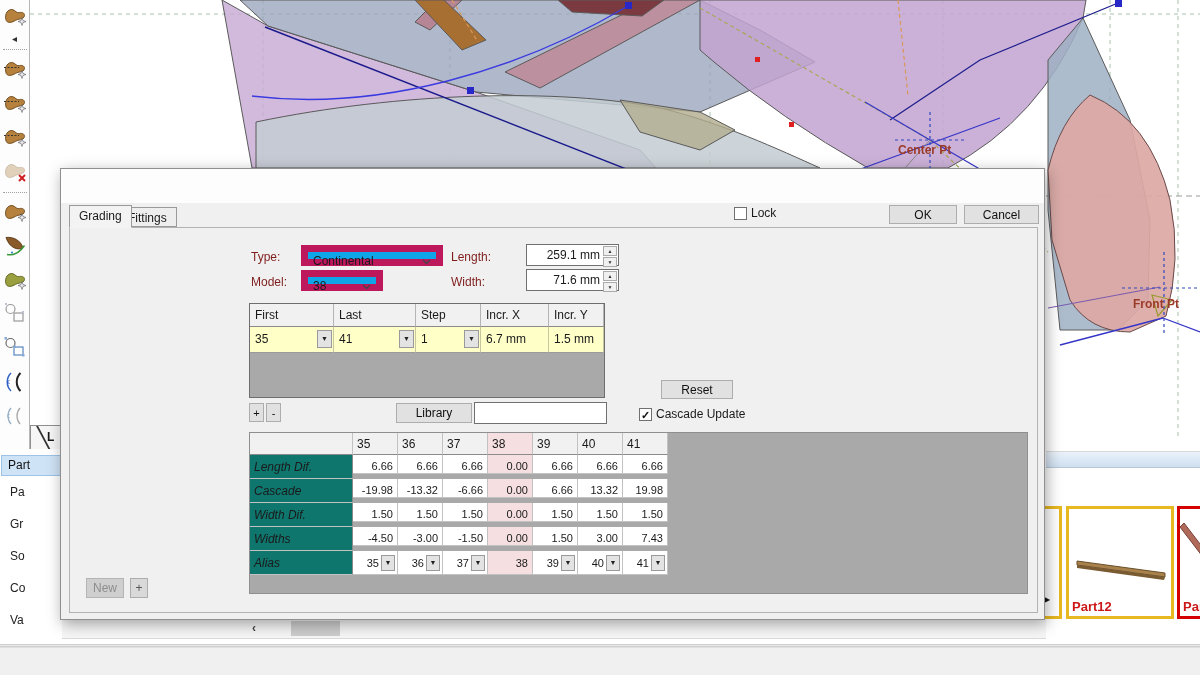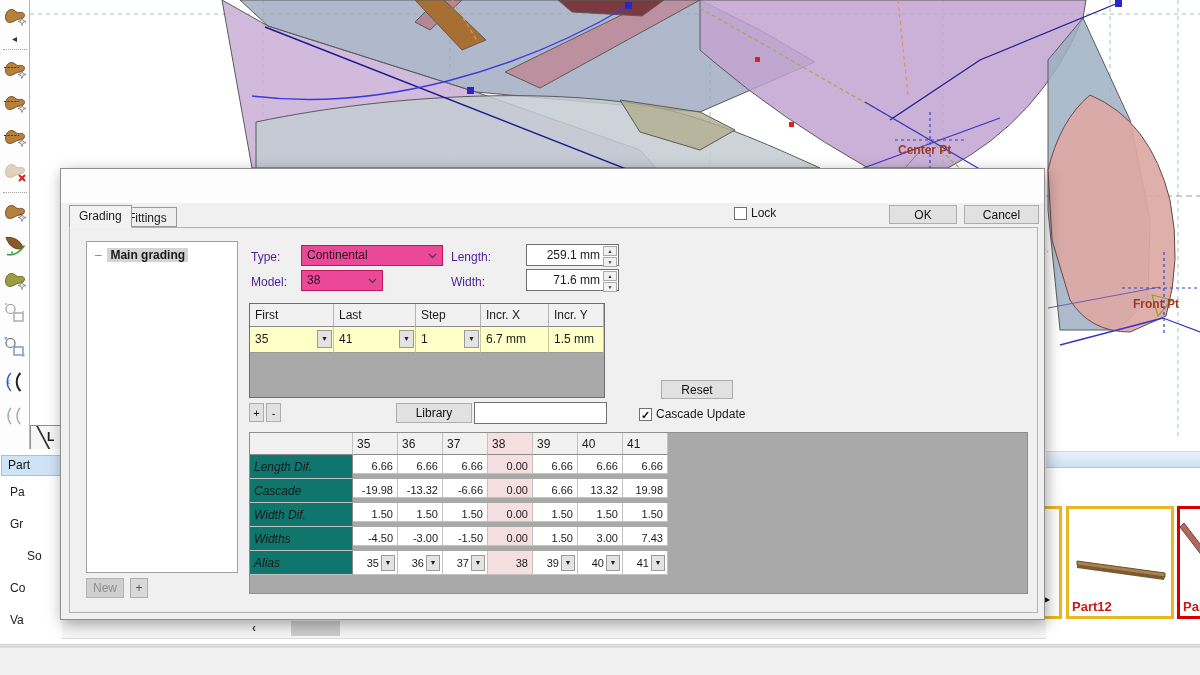"– Main grading" div { html: <div> <div> <span>– </span> <span>Main grading</span> </div> </div> -> none }
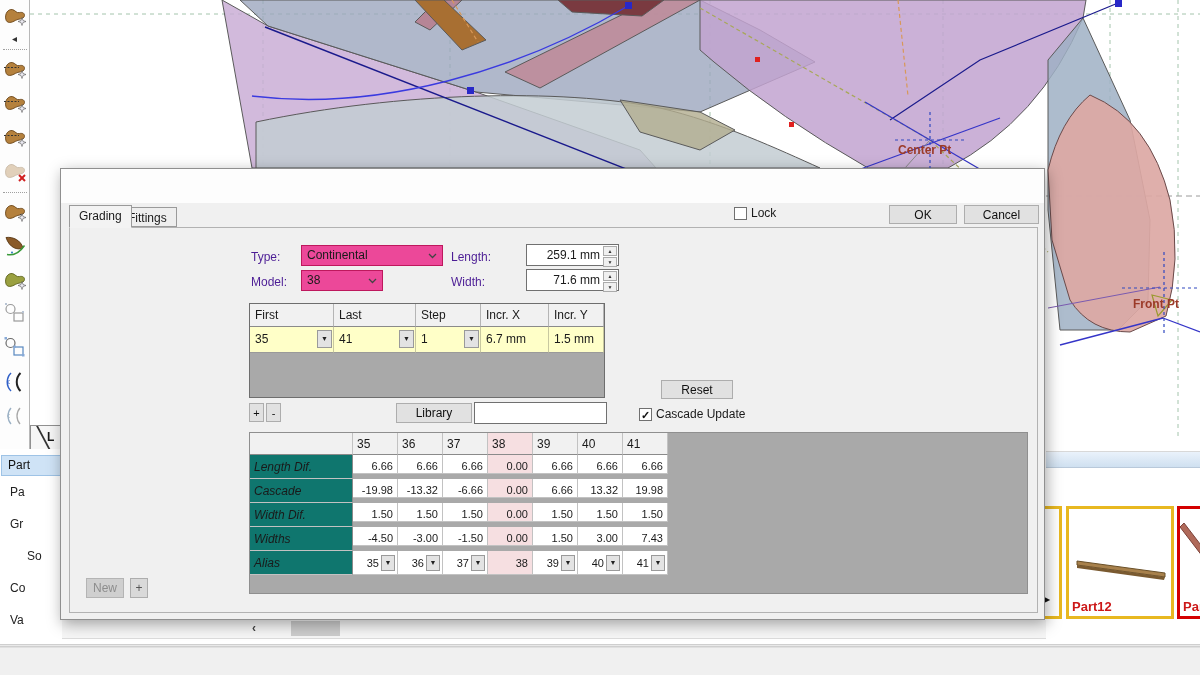"Type:" .dlg-label { color: #4c1d95 -> #7f1d1d }
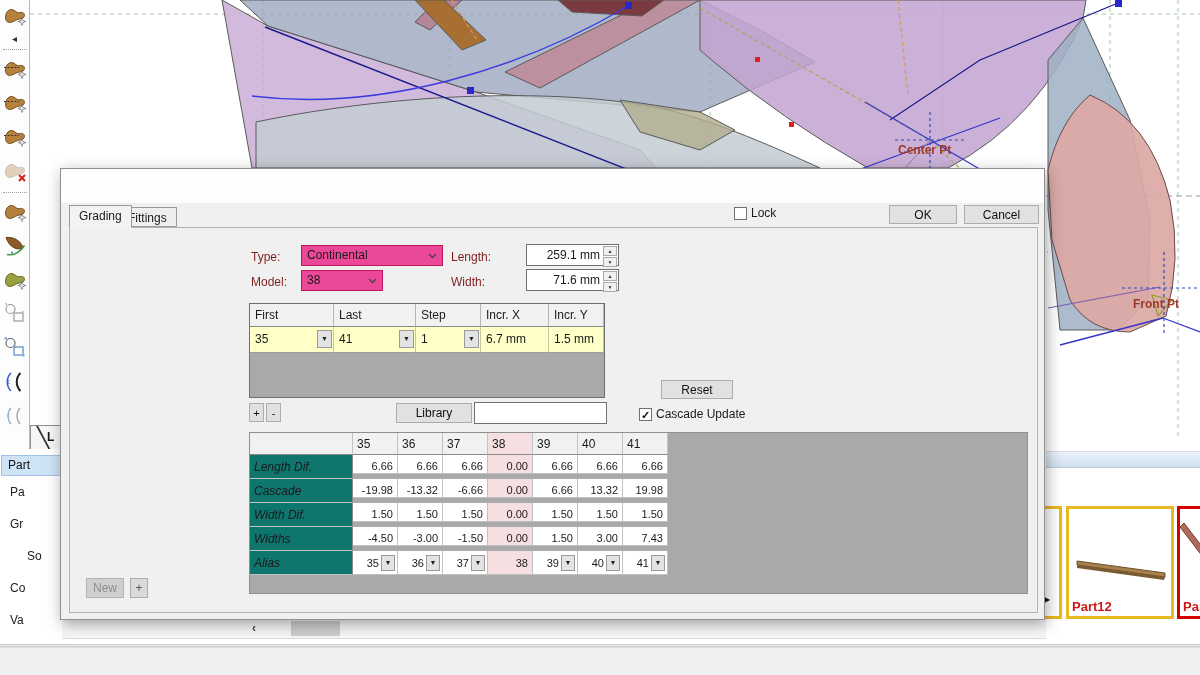"Continental" .combo { background: #ec4899 -> #0ea5e9; border: 1px solid #be185d -> 7px solid #be185d }
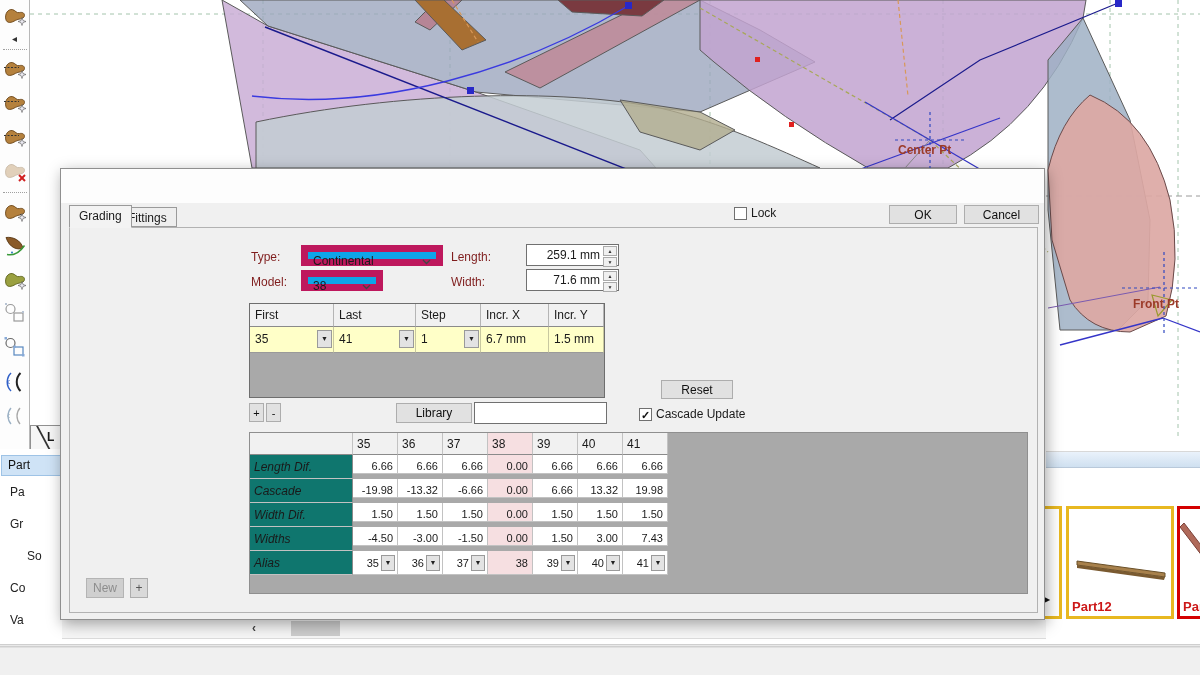"So" div.sp-item { margin-left: 17px -> none }
